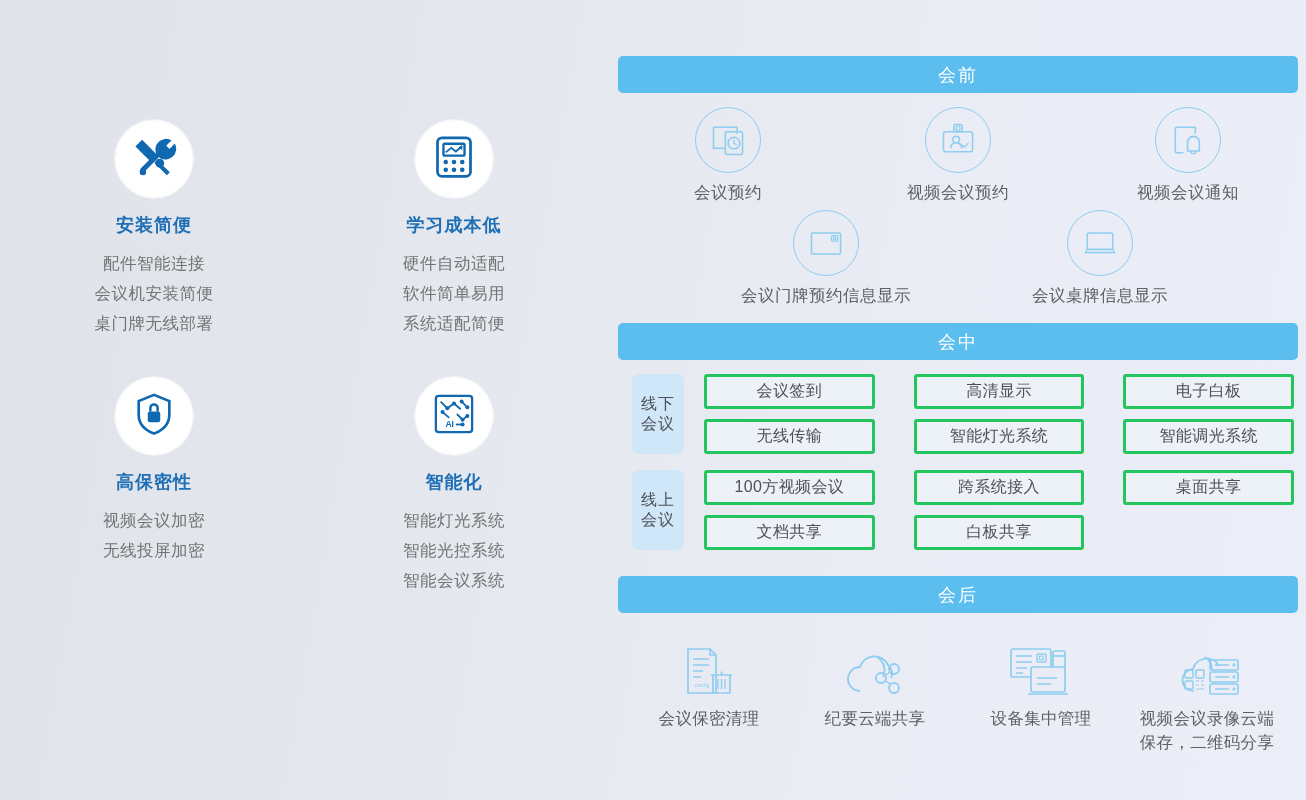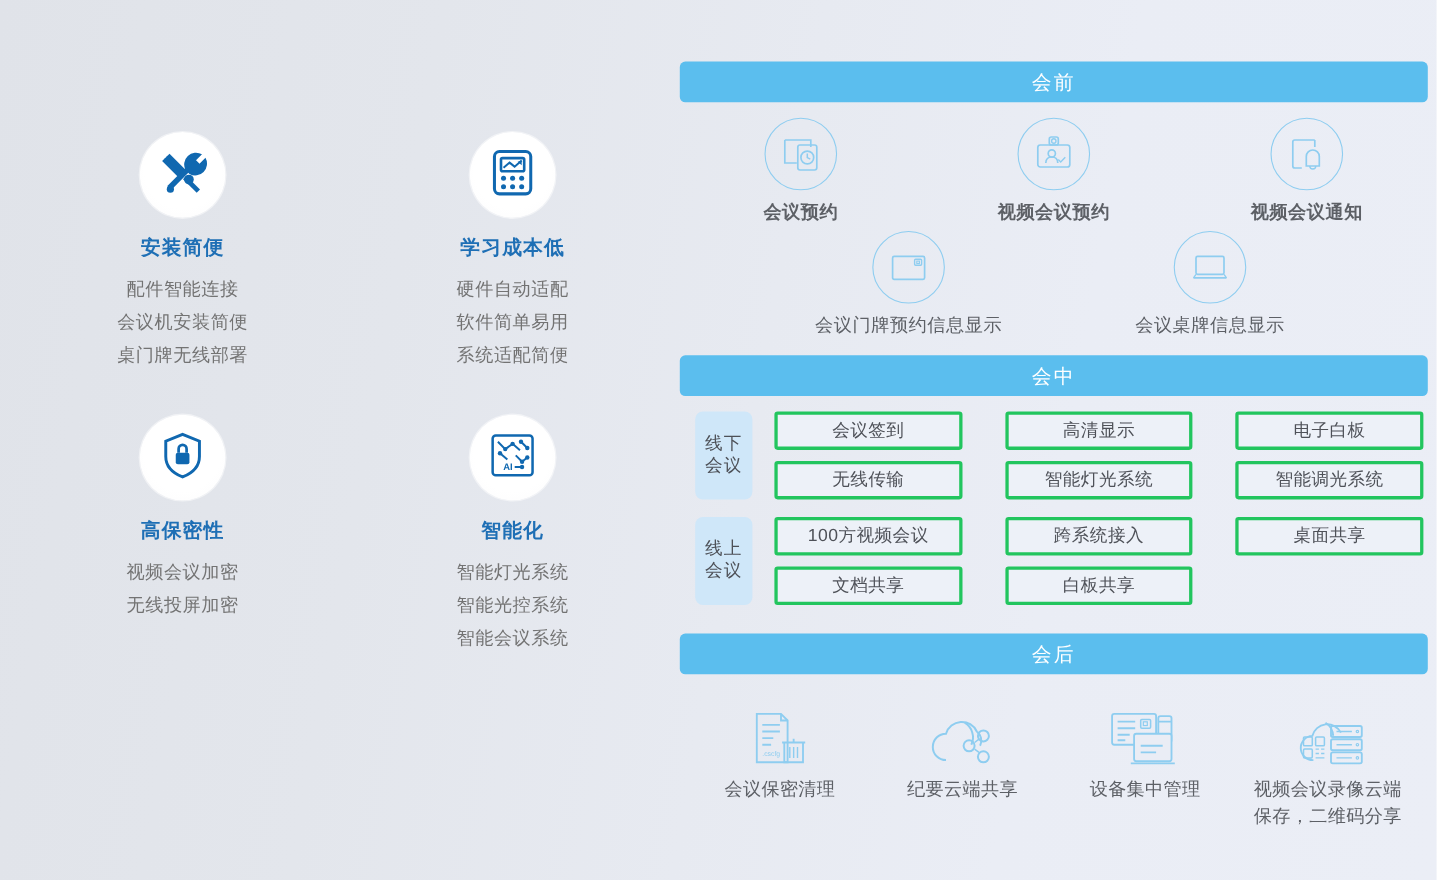"会议预约" .pre-row-1 { font-weight: bold -> none }
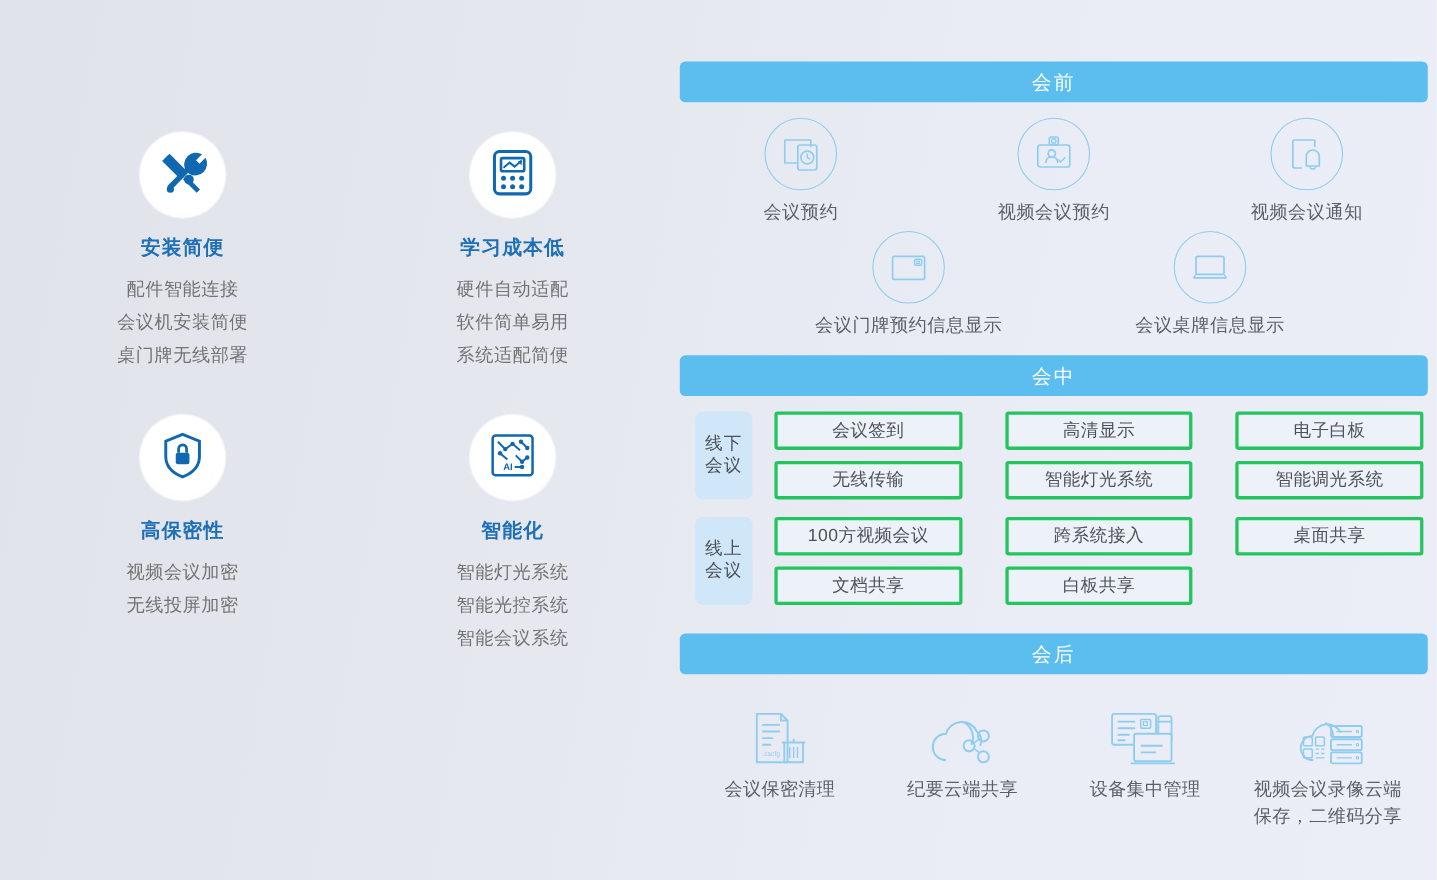"安装简便" .features-grid { left: 16px -> 4px }
